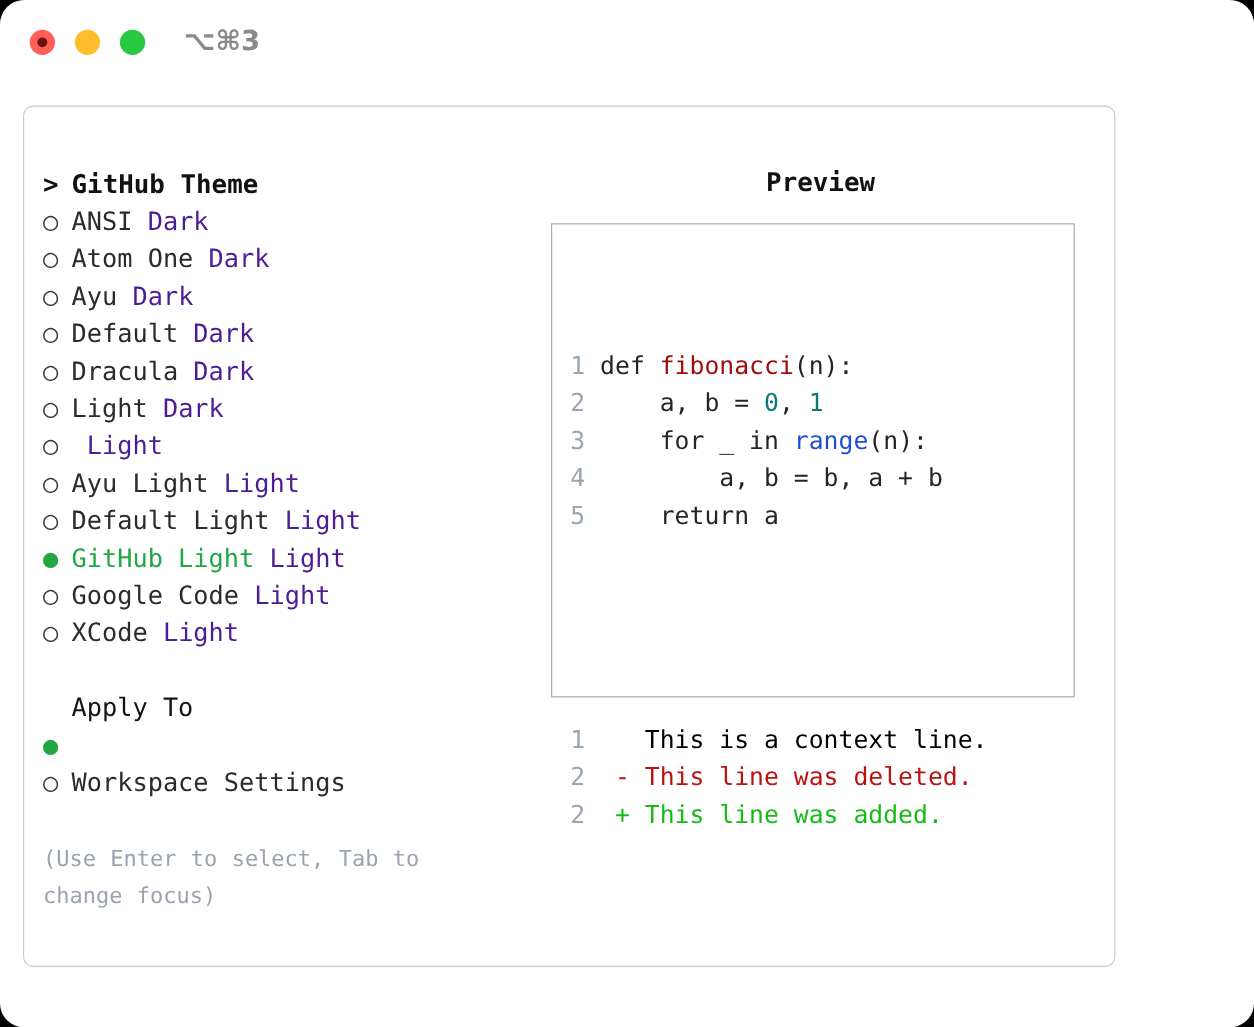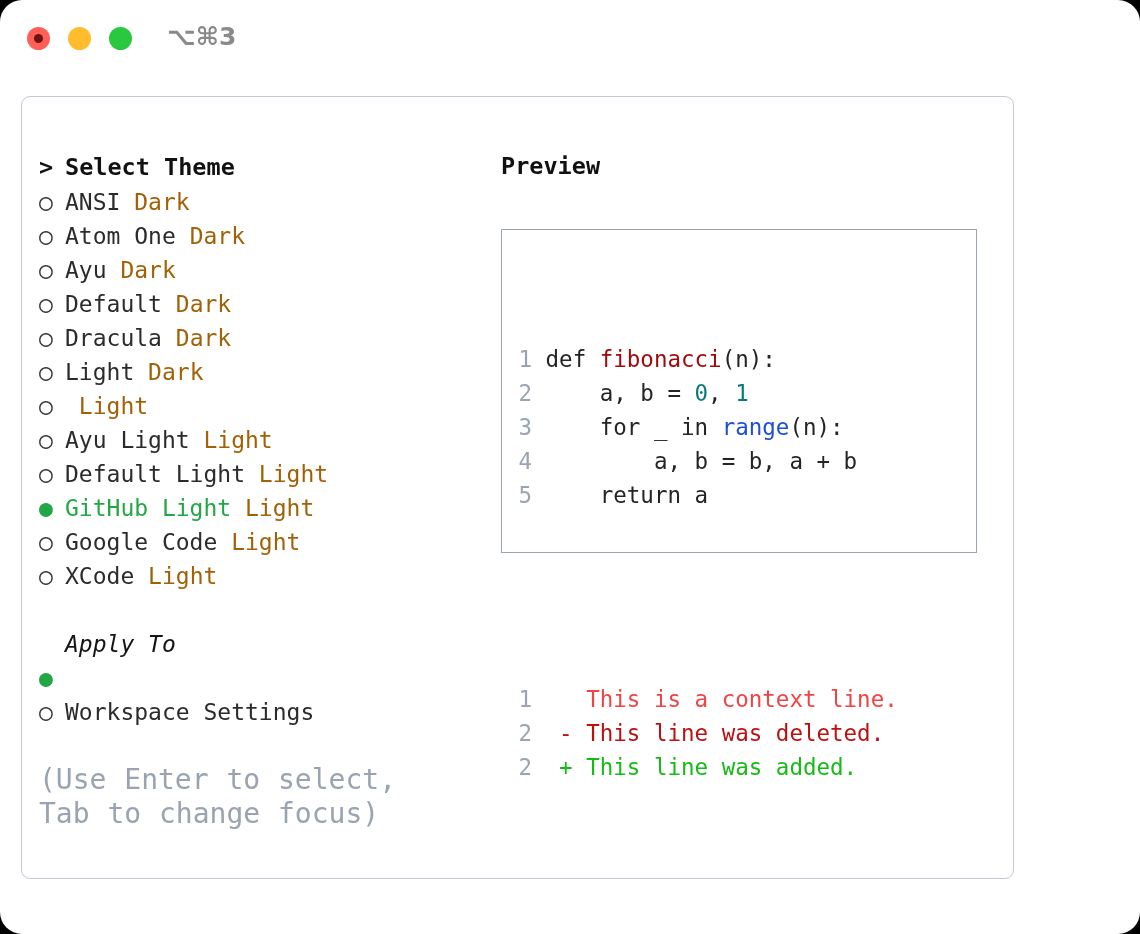"Select Theme" span { text: Select -> GitHub }
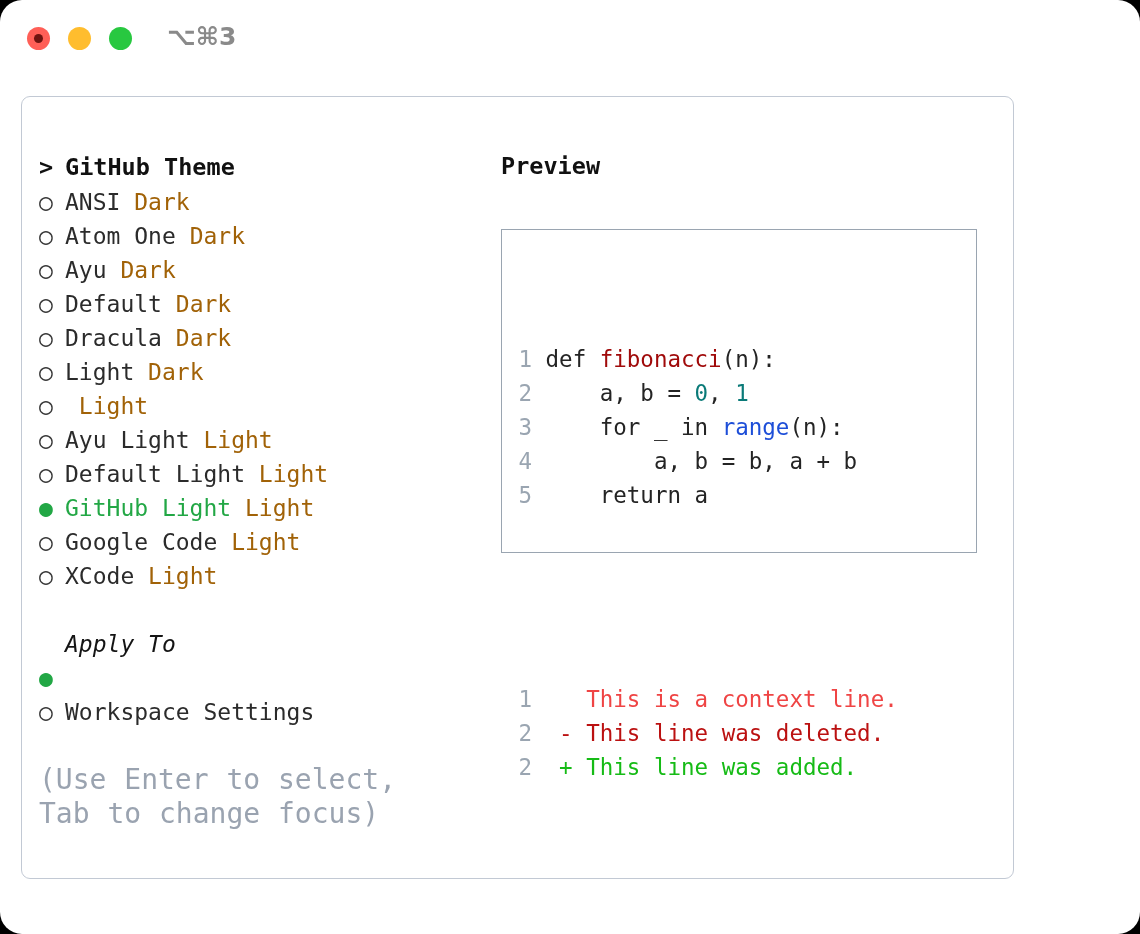"Preview" .preview-title { text-align: none -> center }
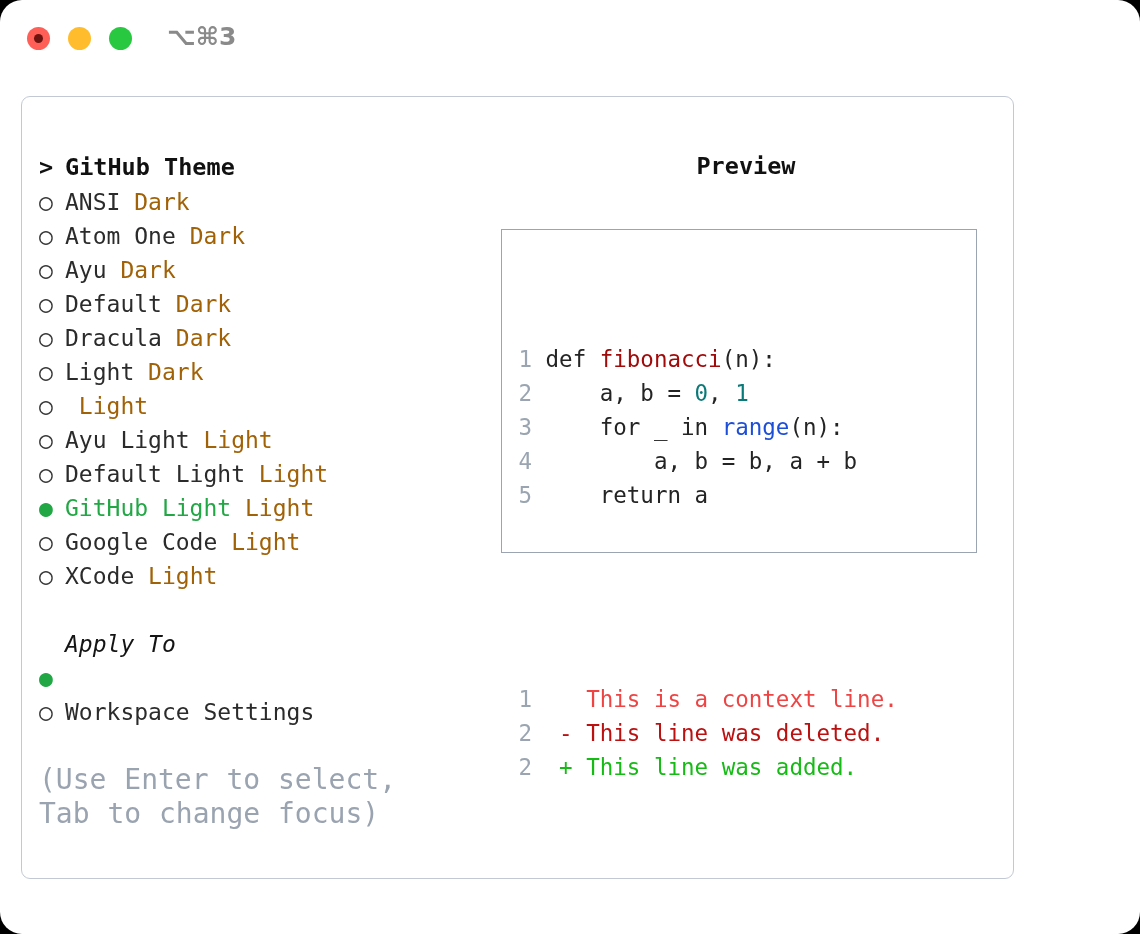"Dark" .item-kind { color: #a16207 -> #4c1d95 }
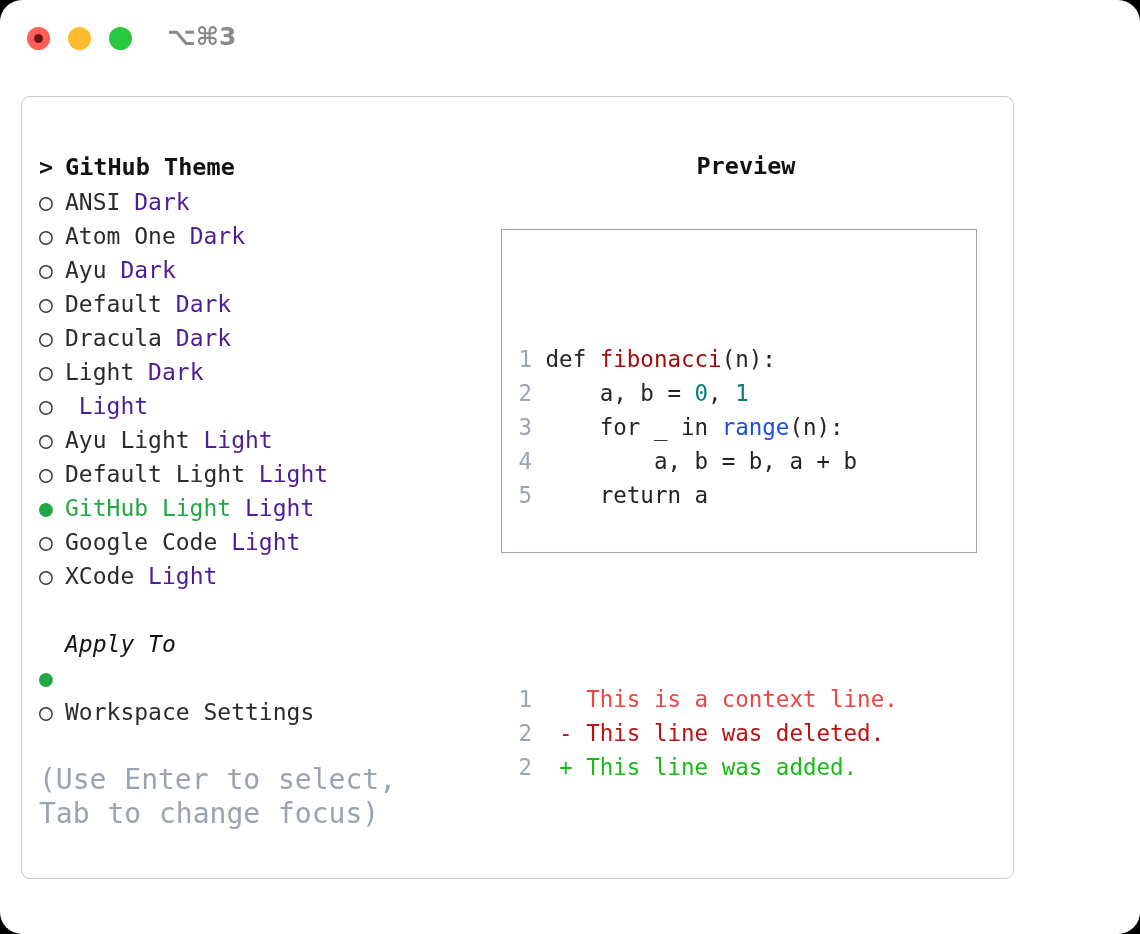"1 def fibonacci(n):" .preview-box { height: 324px -> 431px; margin-top: 46px -> 20px }
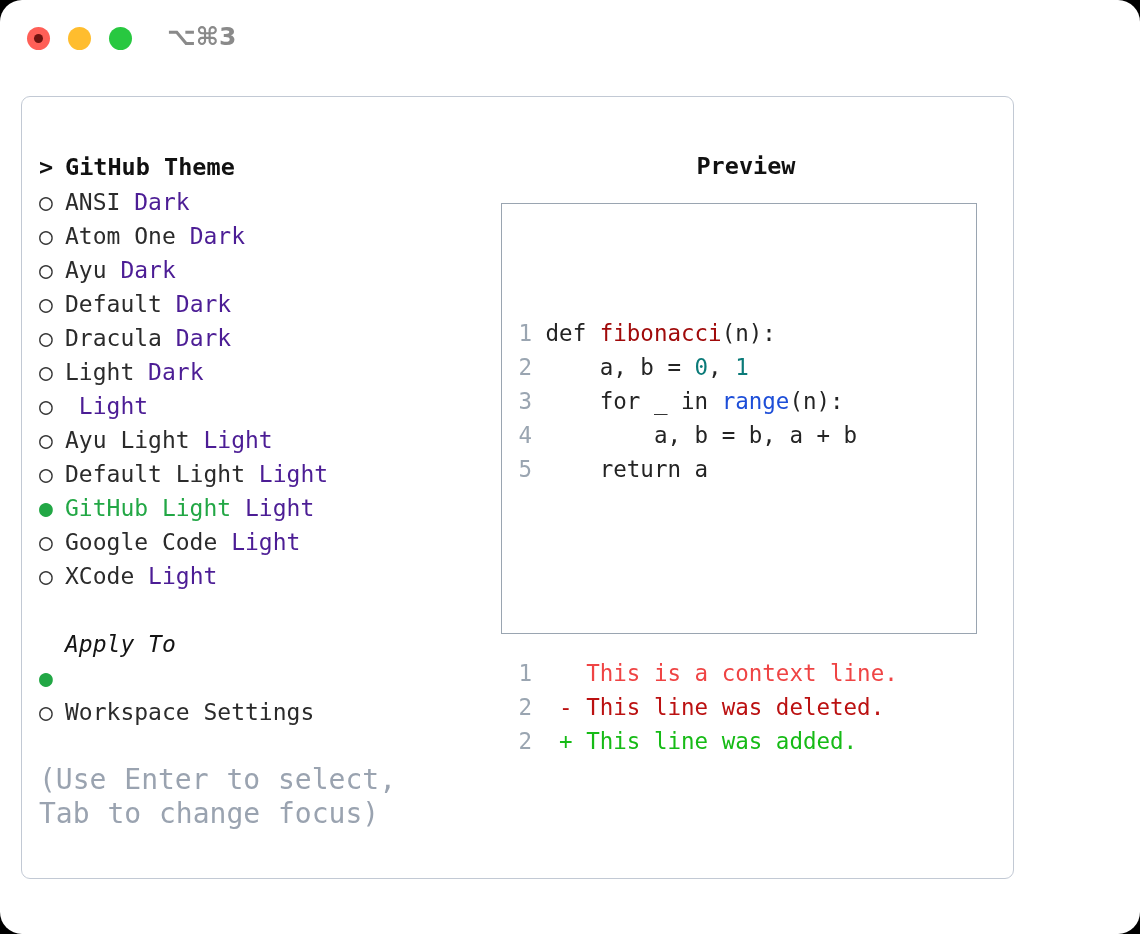"Apply To" .apply-title { font-style: italic -> none }
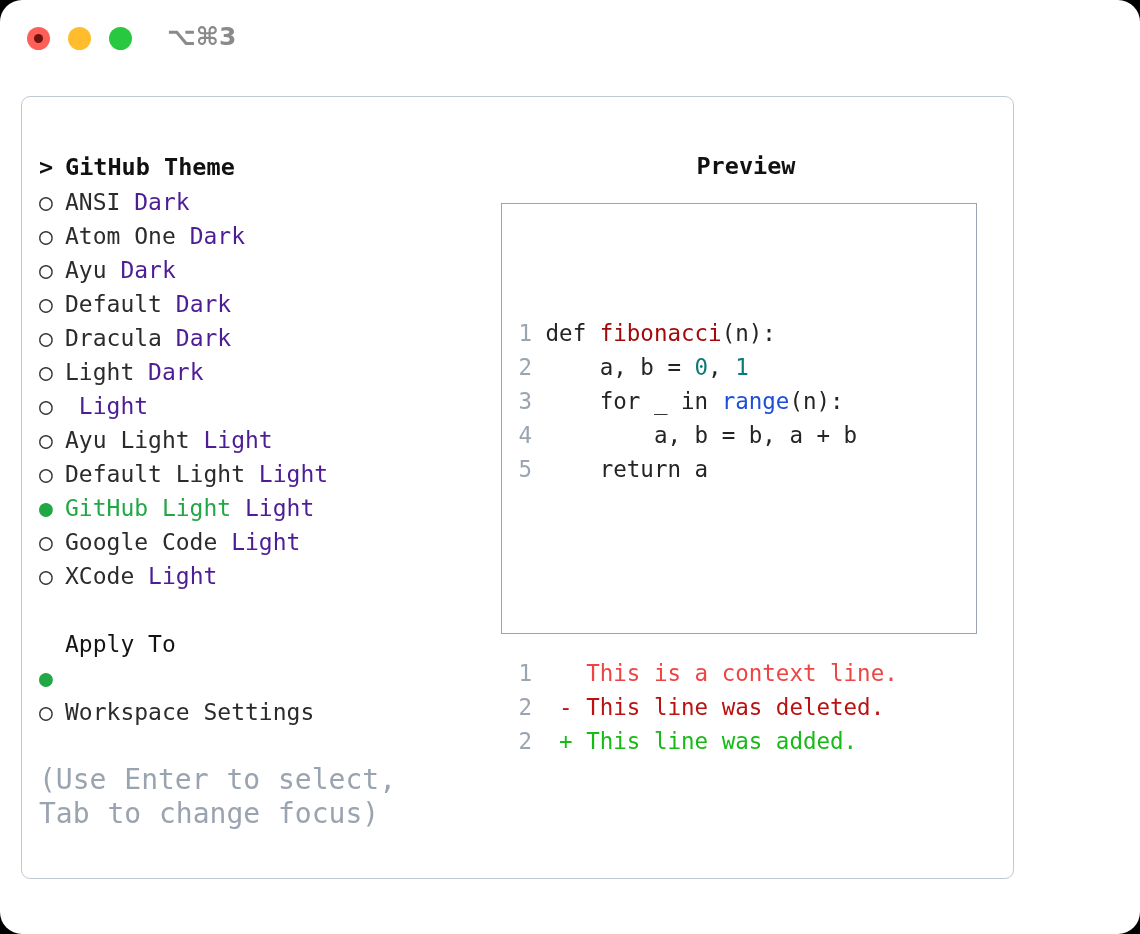"This is a context line." .diff-ctx { color: #ef4444 -> #000000 }
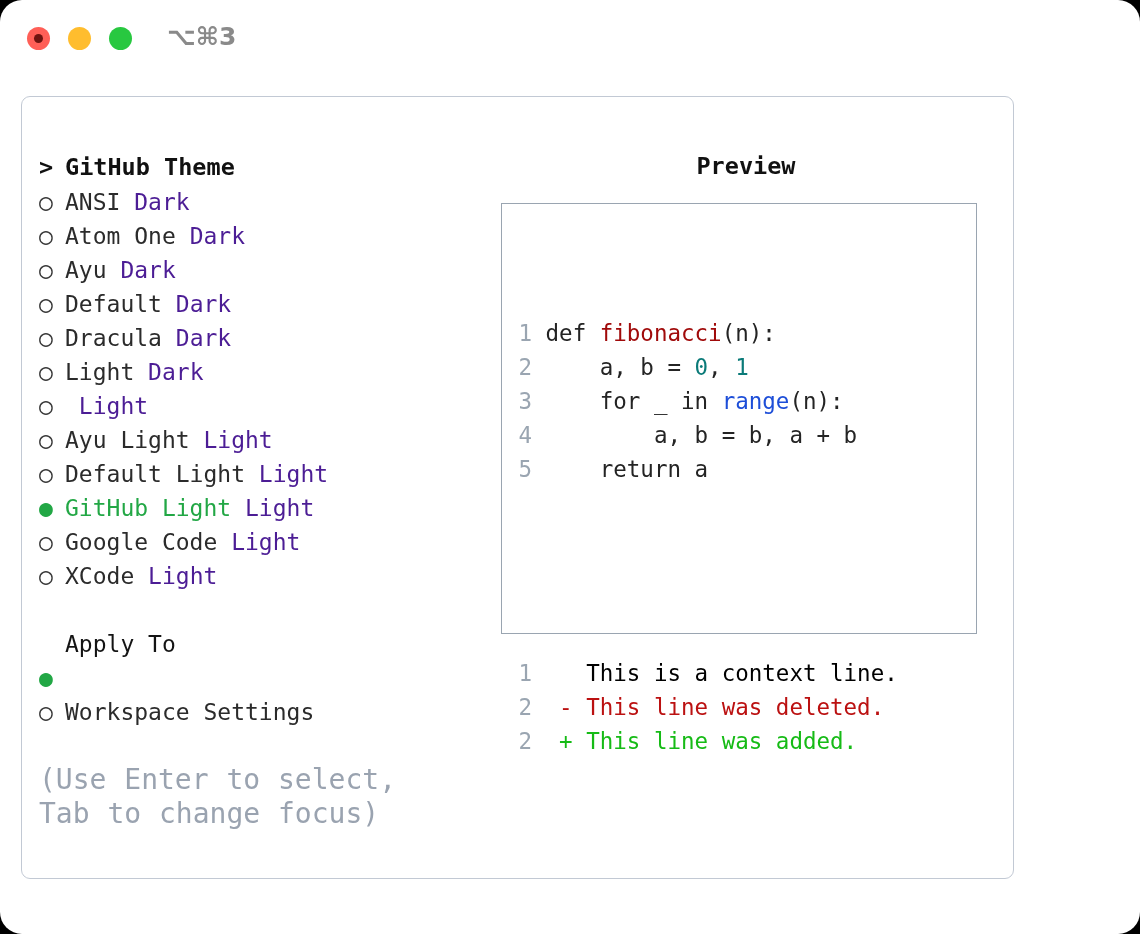"(Use Enter to select, Tab" .hint { font-size: 28px -> 20px }
